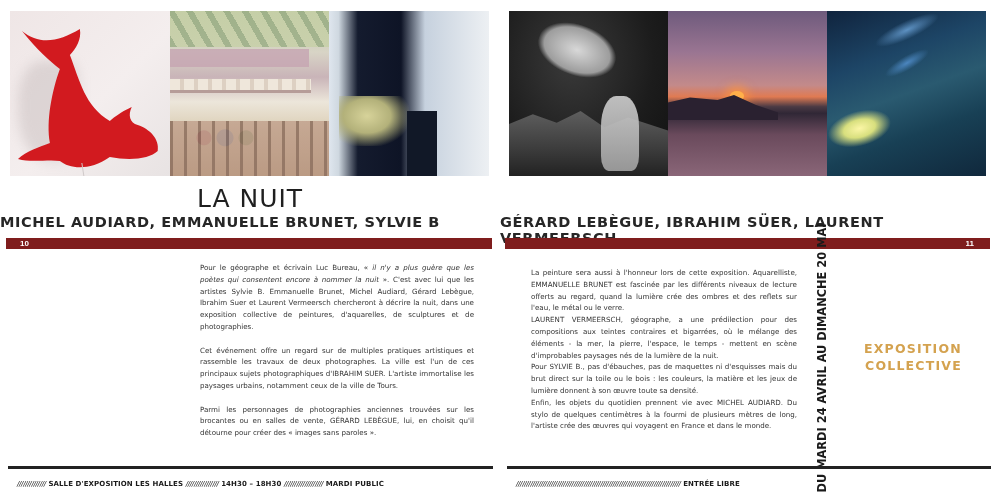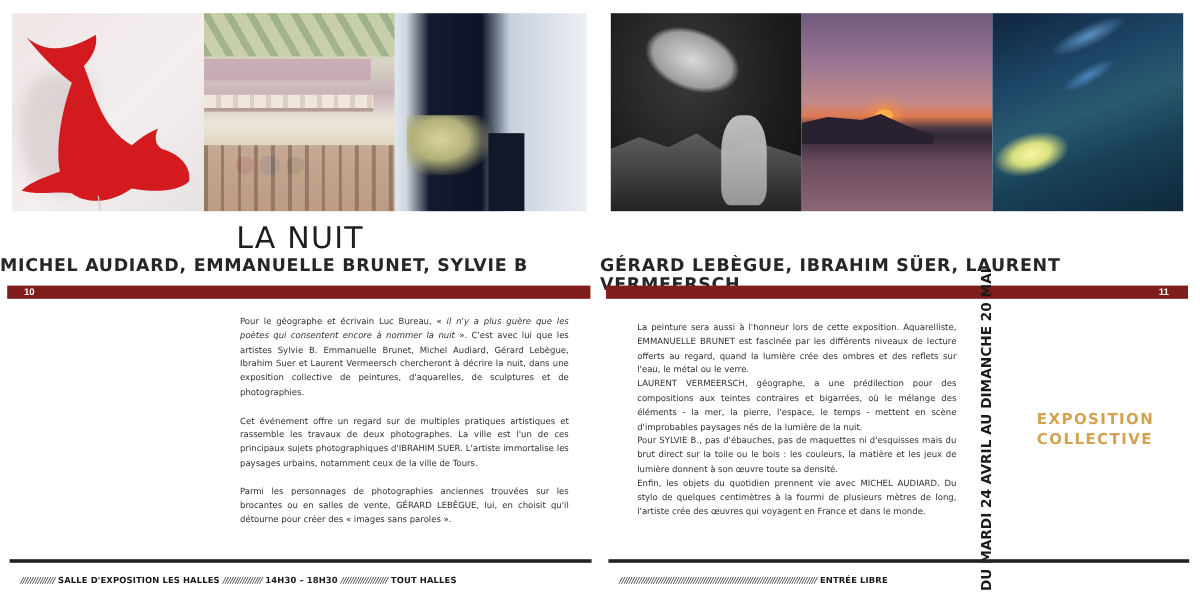"EXPOSITION" .expo-label { text-align: left -> right }
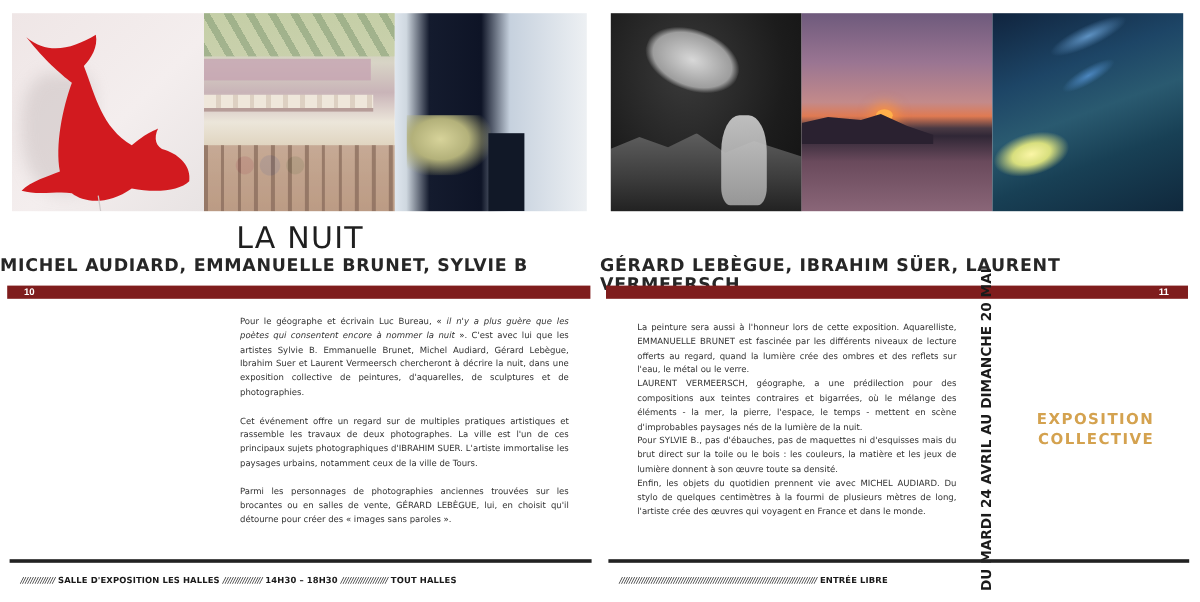"TOUT HALLES" span { text: TOUT HALLES -> MARDI PUBLIC }
